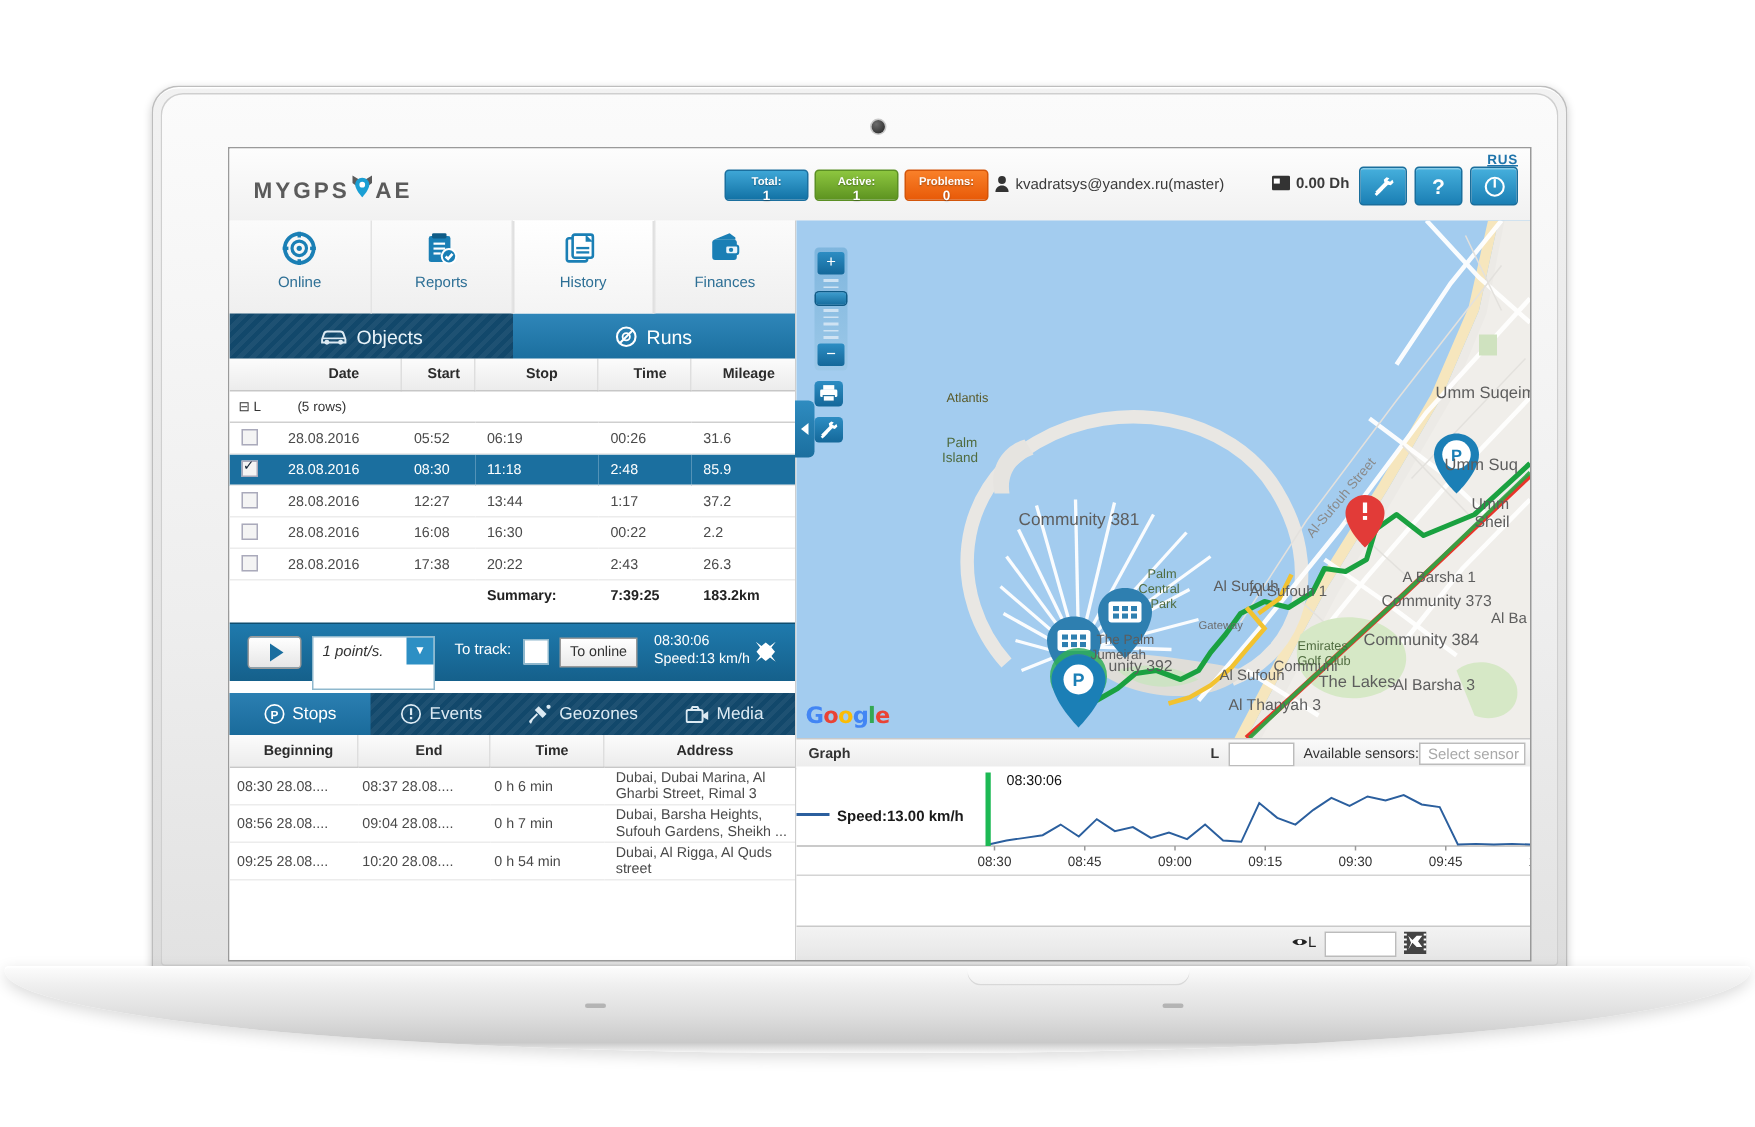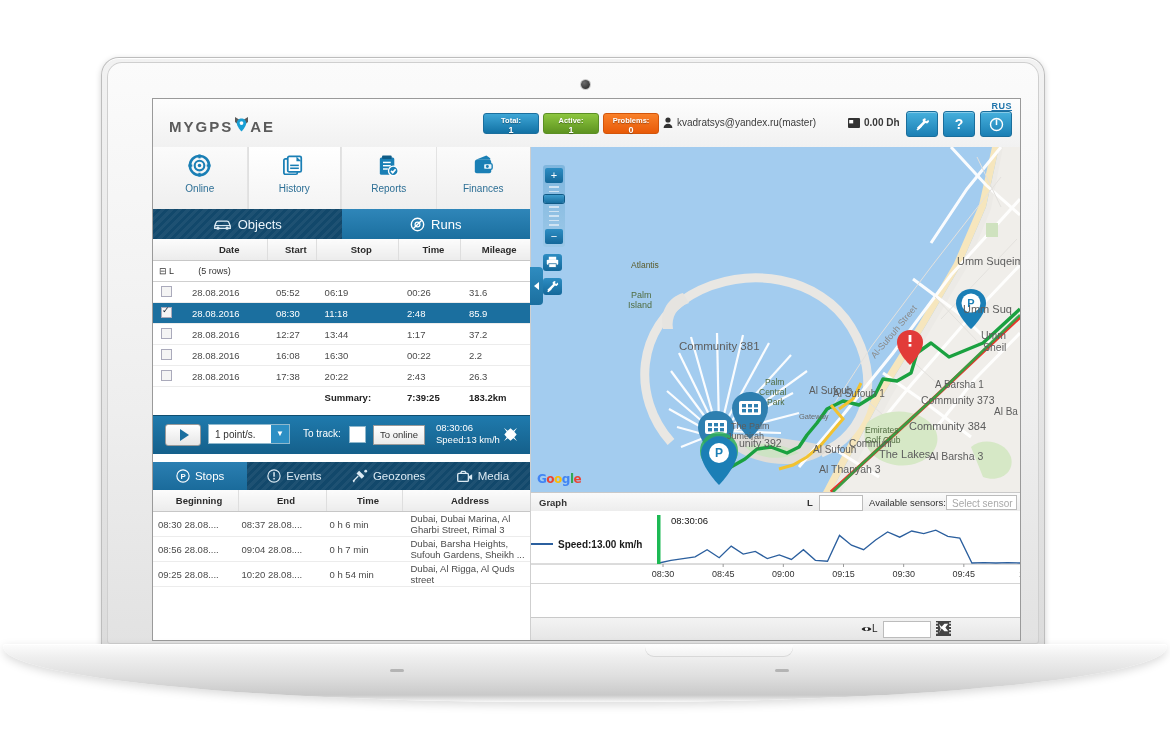"History" div.nav { order: before "Reports" -> after "Reports" }
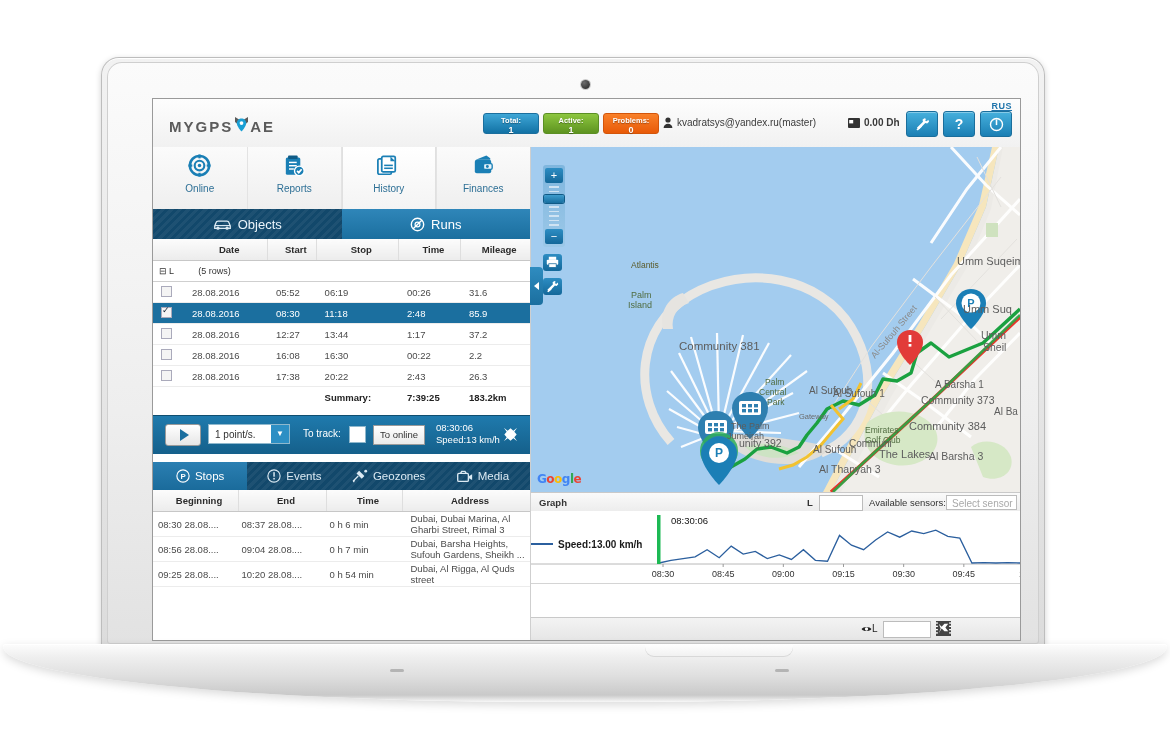"1 point/s." .sel-rate { font-style: none -> italic; height: 20px -> 36px }
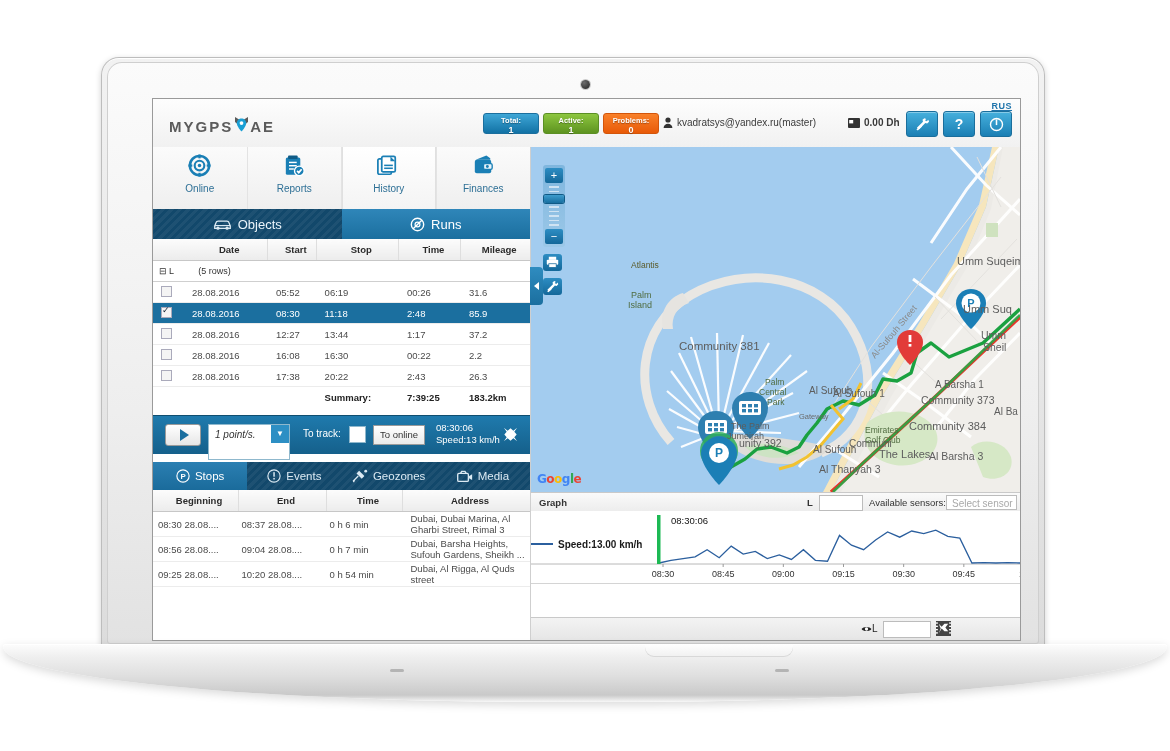"Google" .glogo { font-size: 12px -> 15px }
